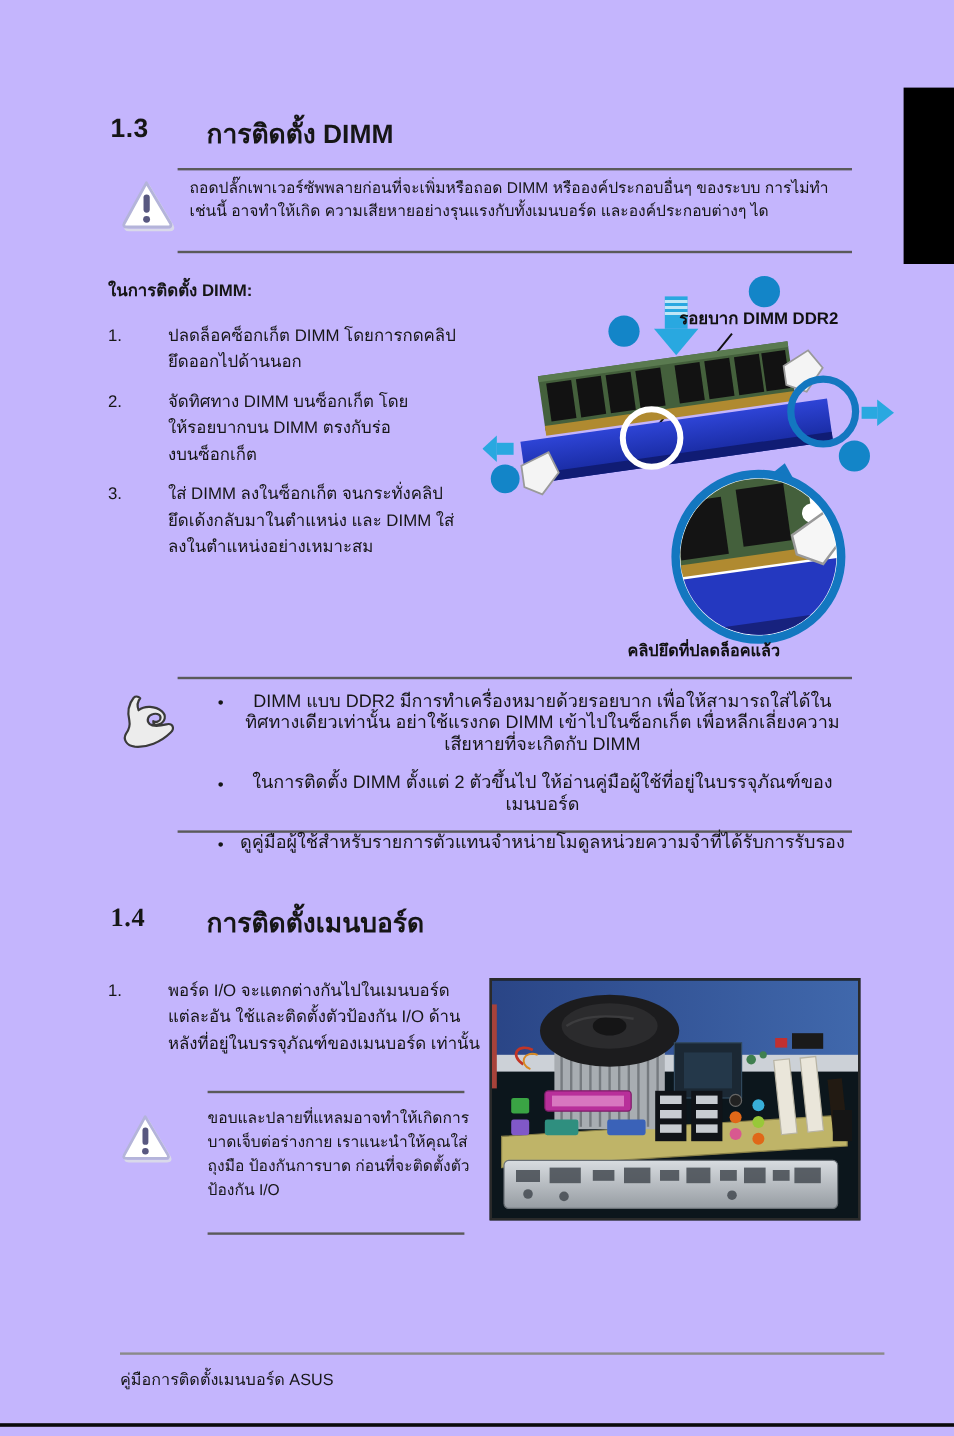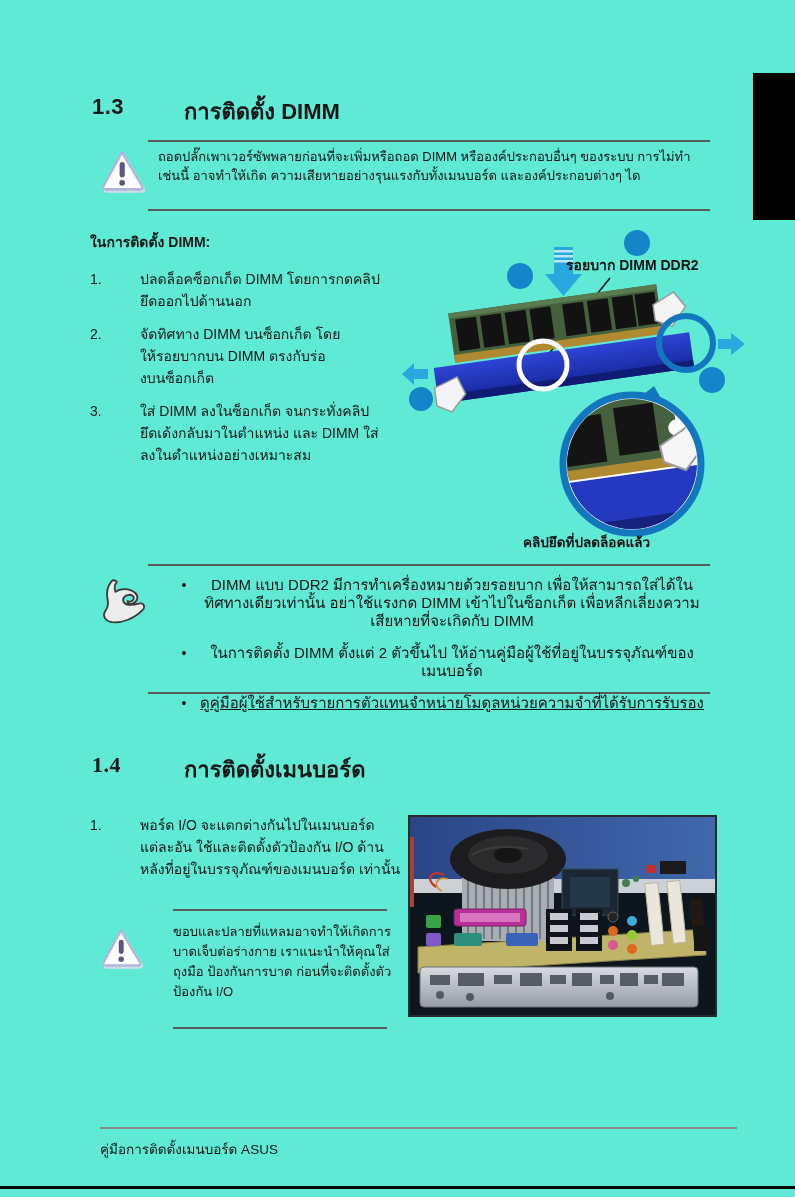"1.3" .page { background: #5eead4 -> #c4b5fd }
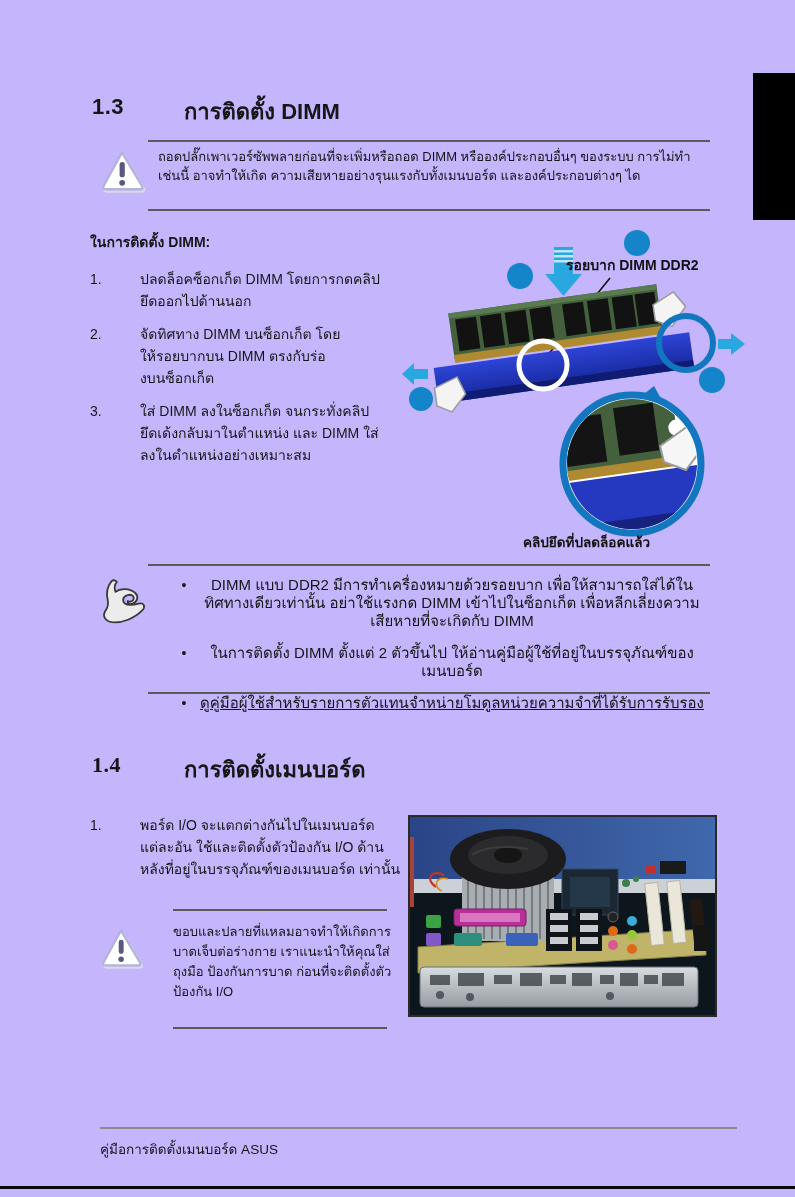"การติดตั้ง DIMM" .h1text { margin-left: 12px -> none }
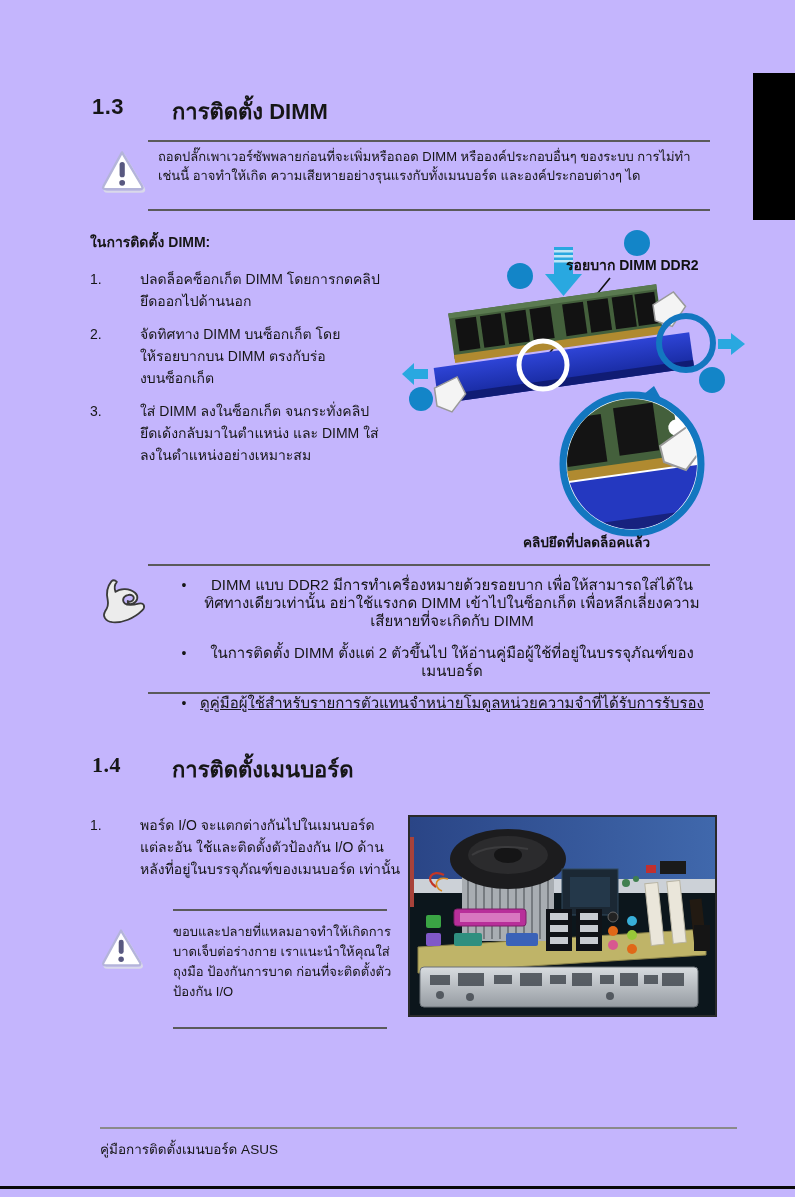"ดูคู่มือผู้ใช้สำหรับรายการตัวแทนจำหน่ายโ" span { text-decoration: underline -> none }
